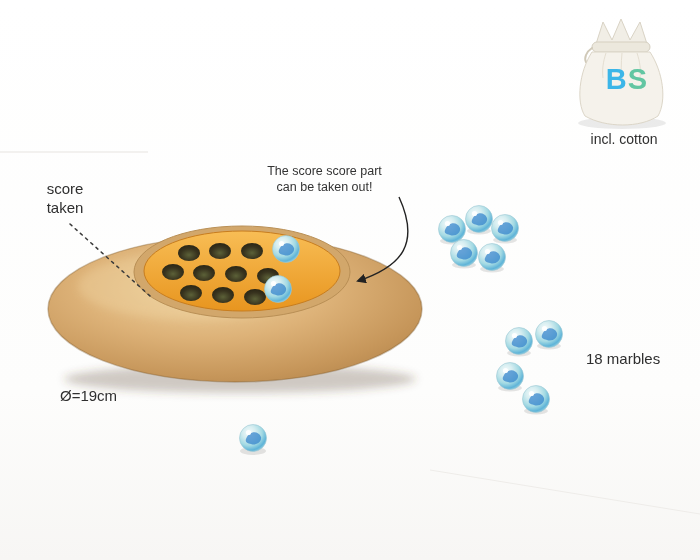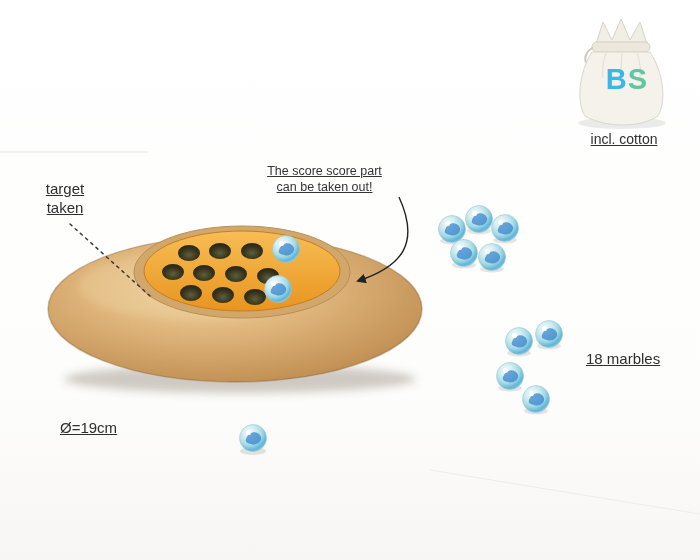"incl. cotton" .label { text-decoration: underline -> none }
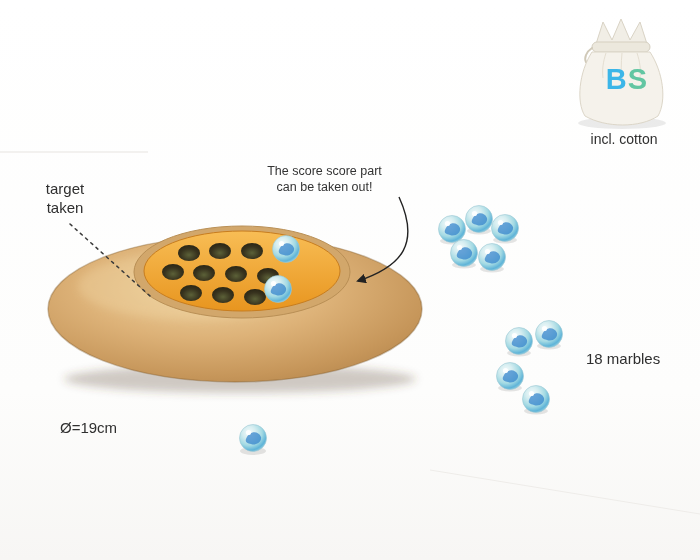"target" div { text: target -> score }
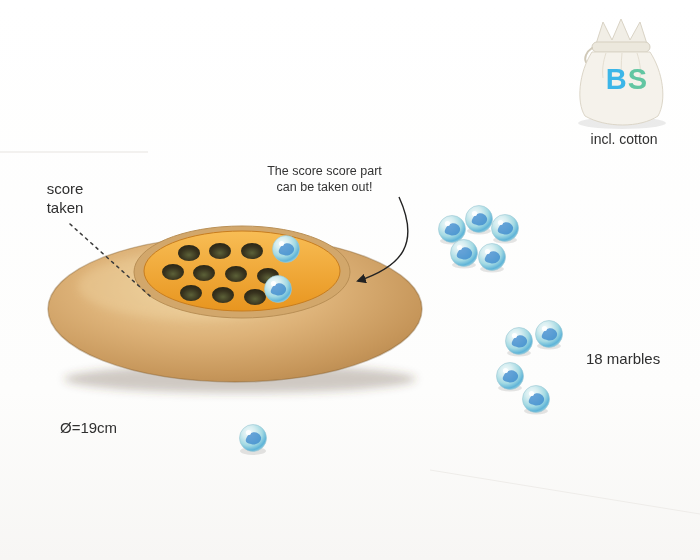"Ø=19cm" .label-diameter { margin-top: 32px -> none }
